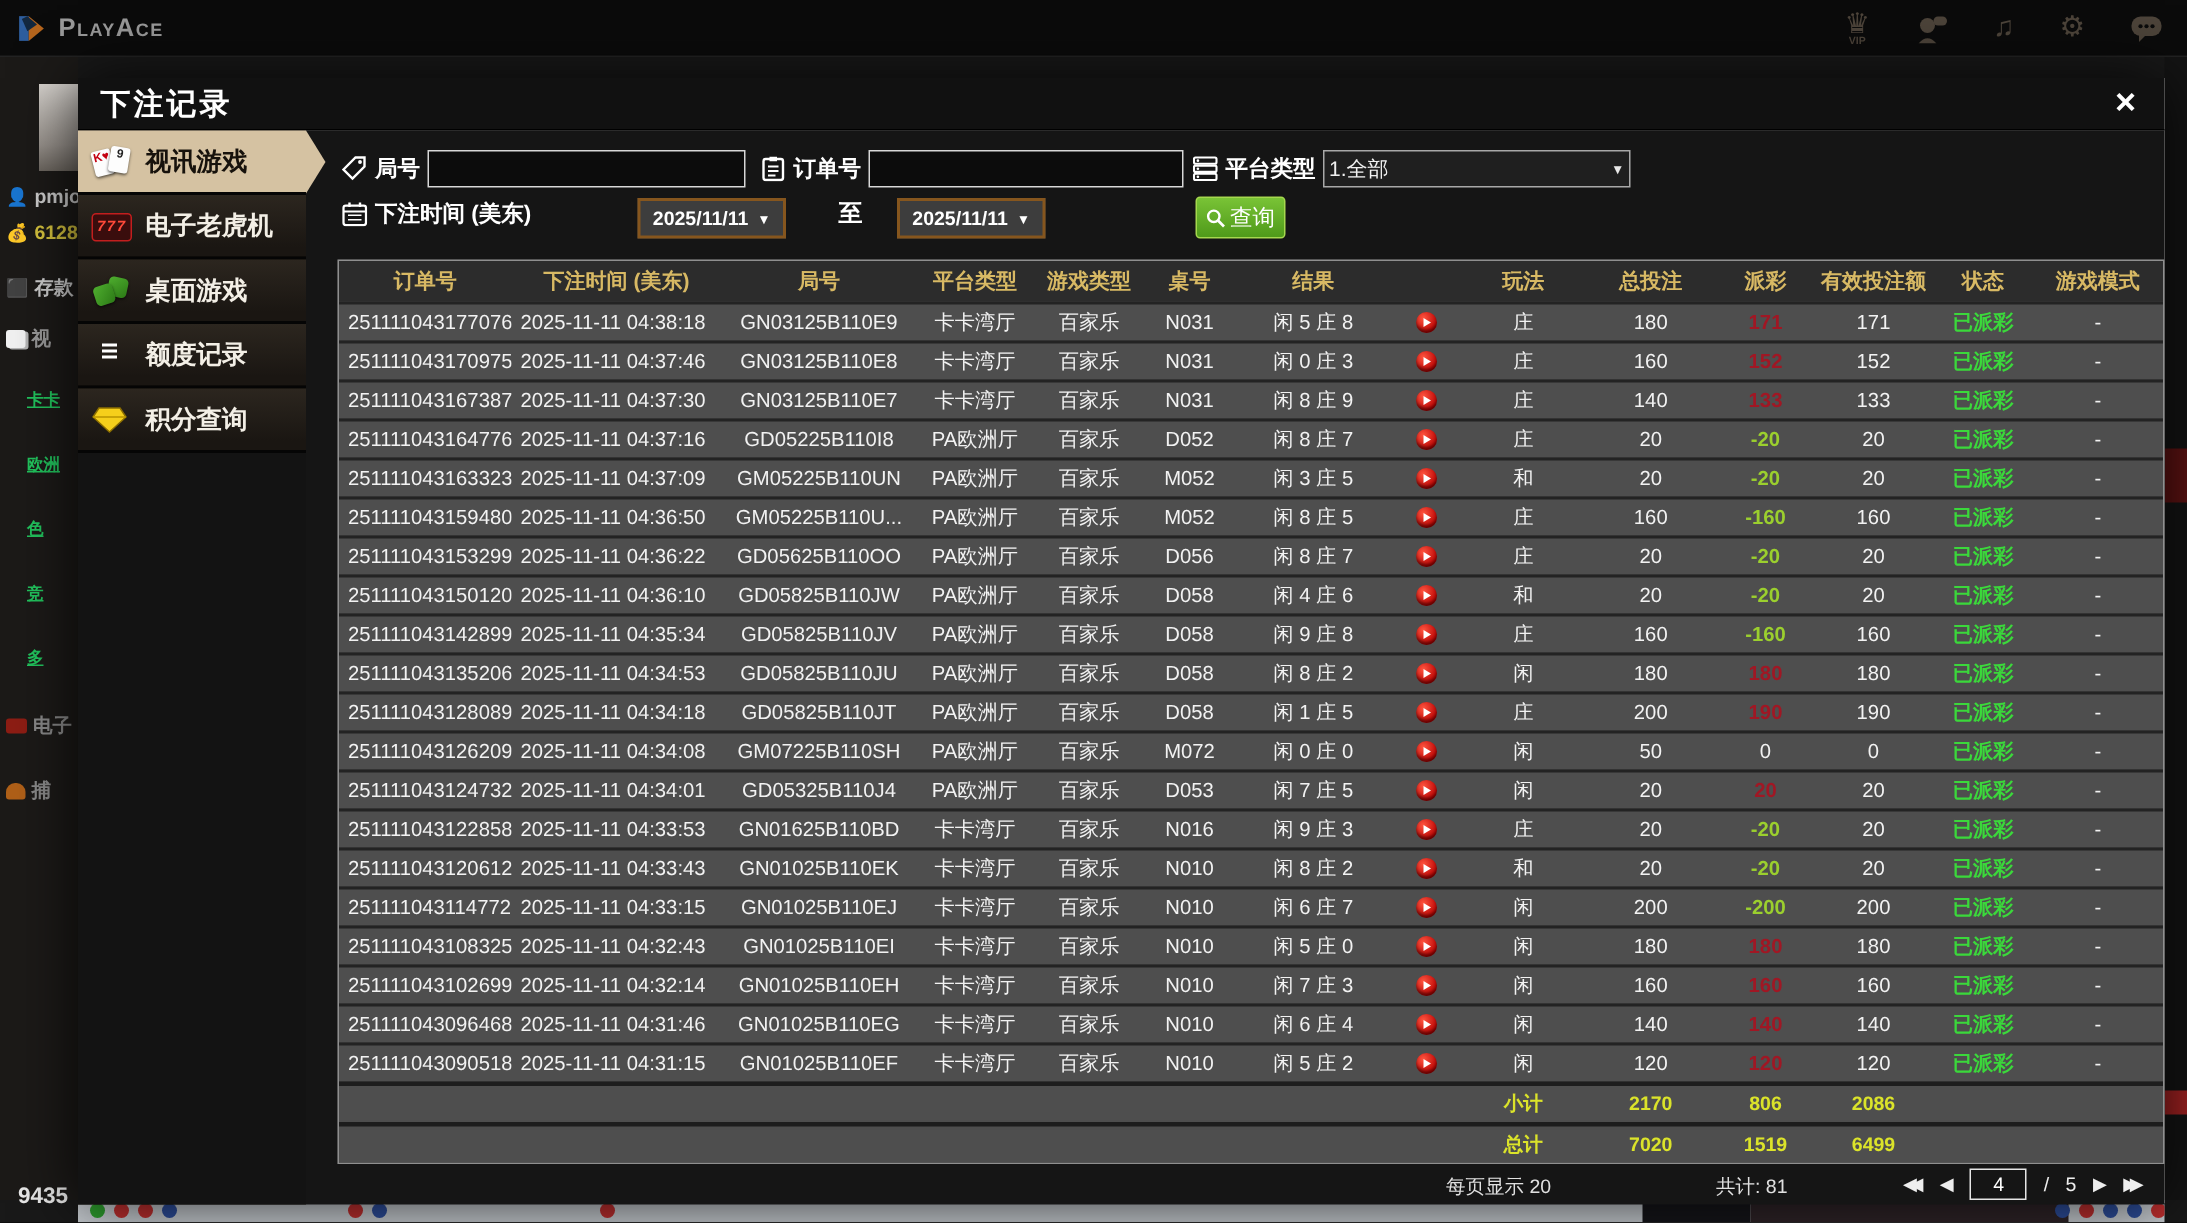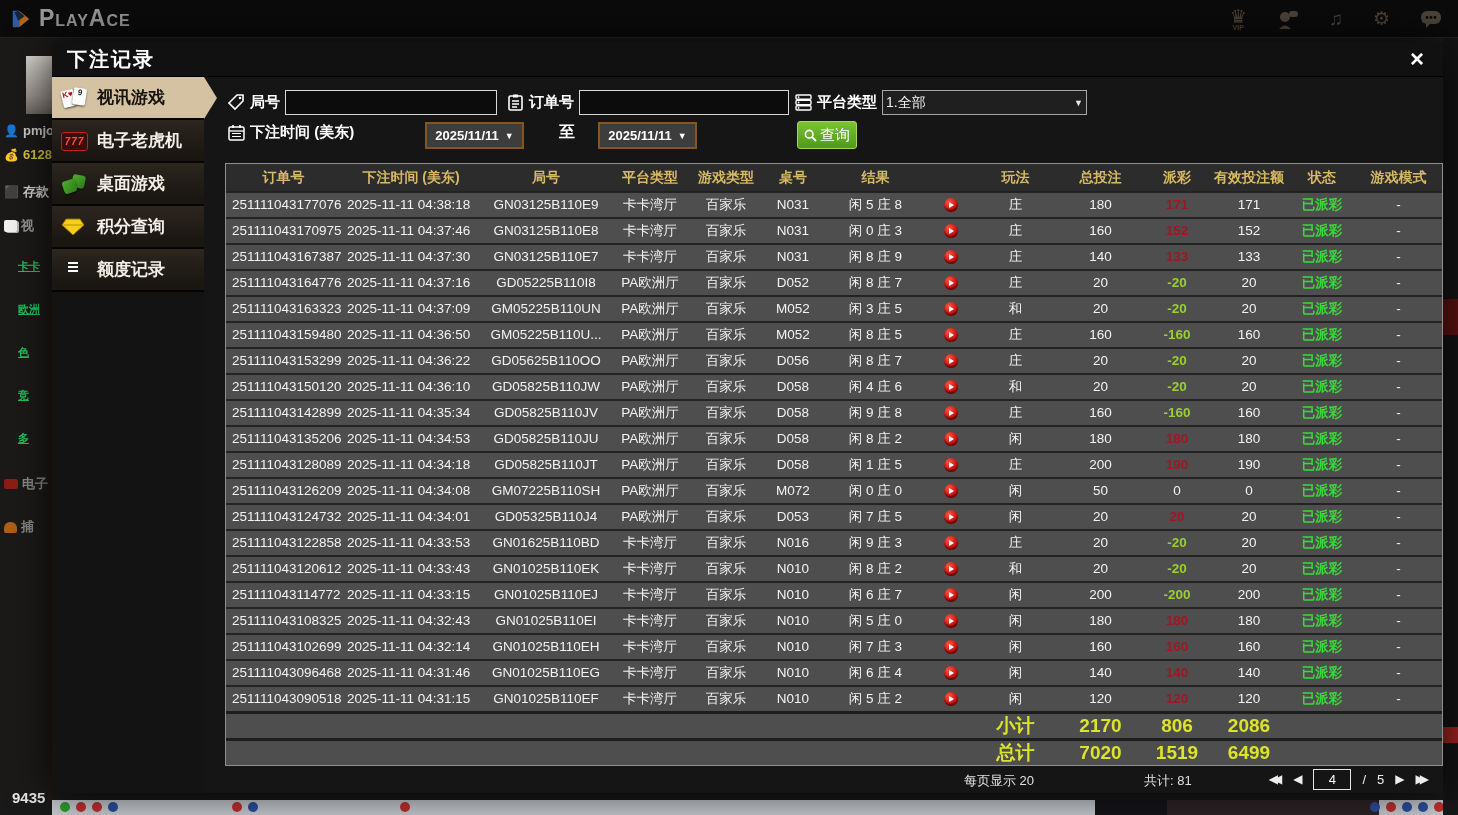"PlayAce" .logo-text { font-size: 23px -> 17px }
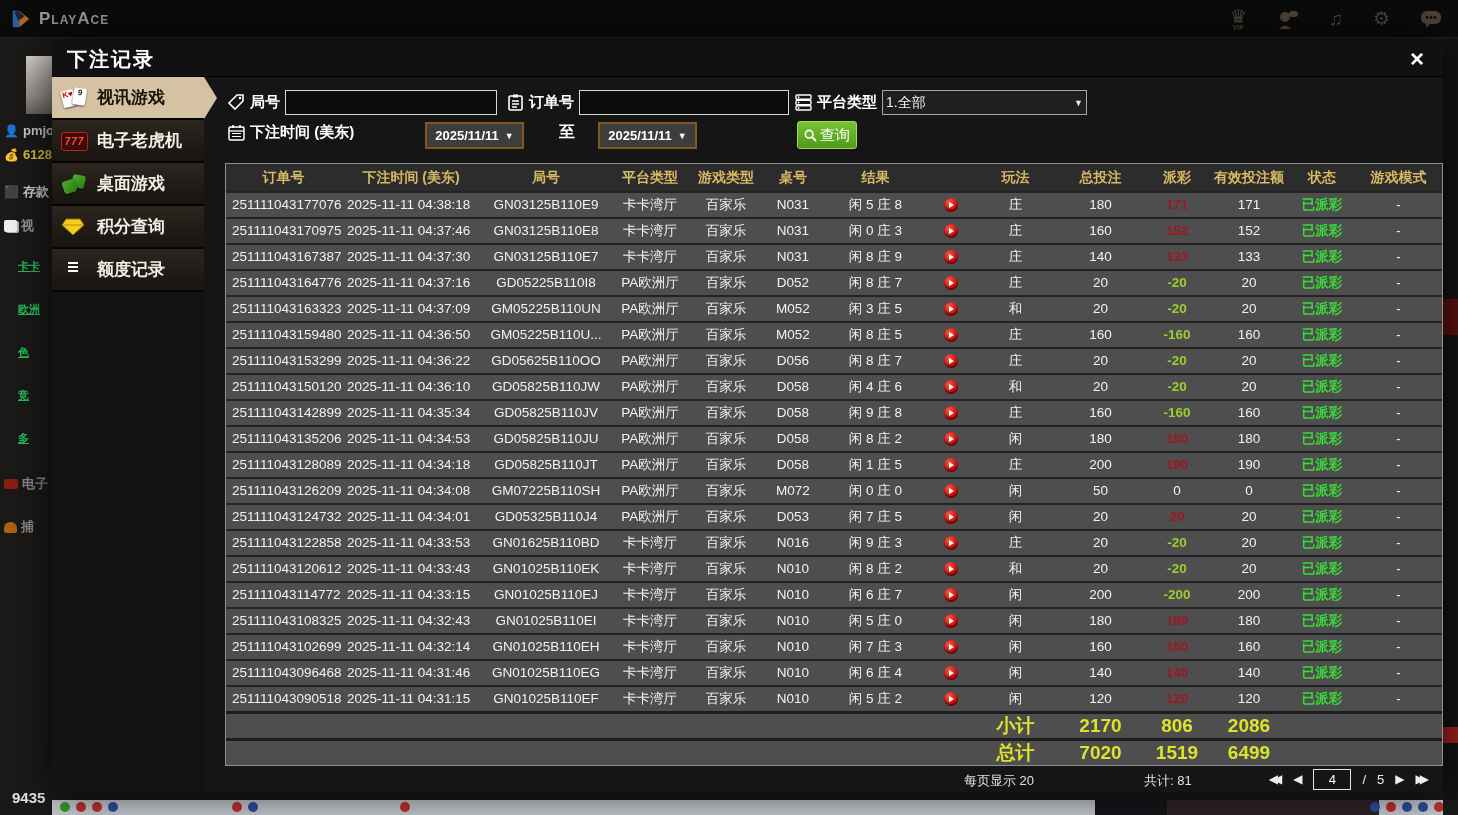"下注记录" .modal { top: 42px -> 52px }
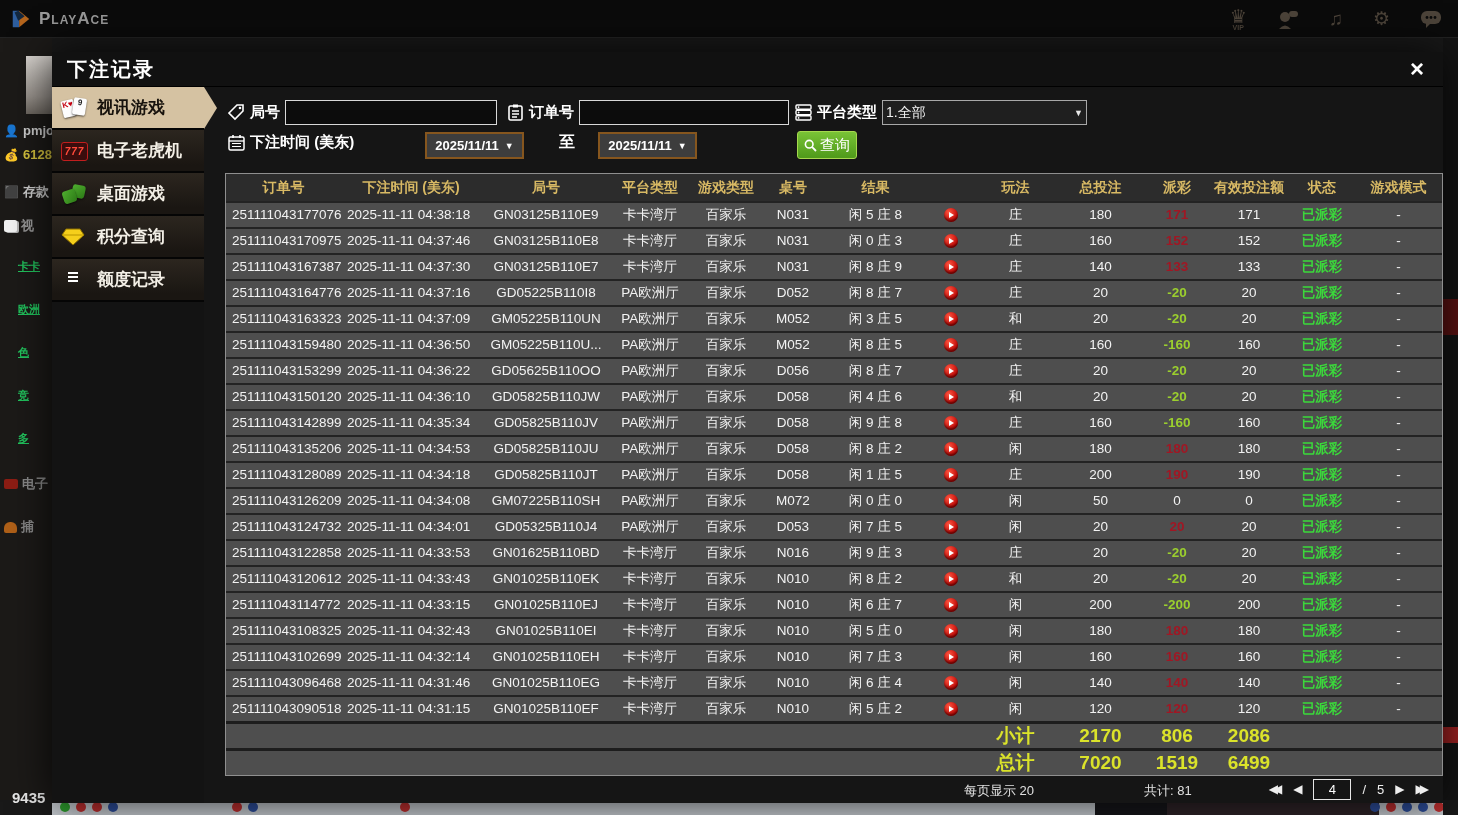"积分查询" div.side-item { order: before "额度记录" -> after "额度记录" }
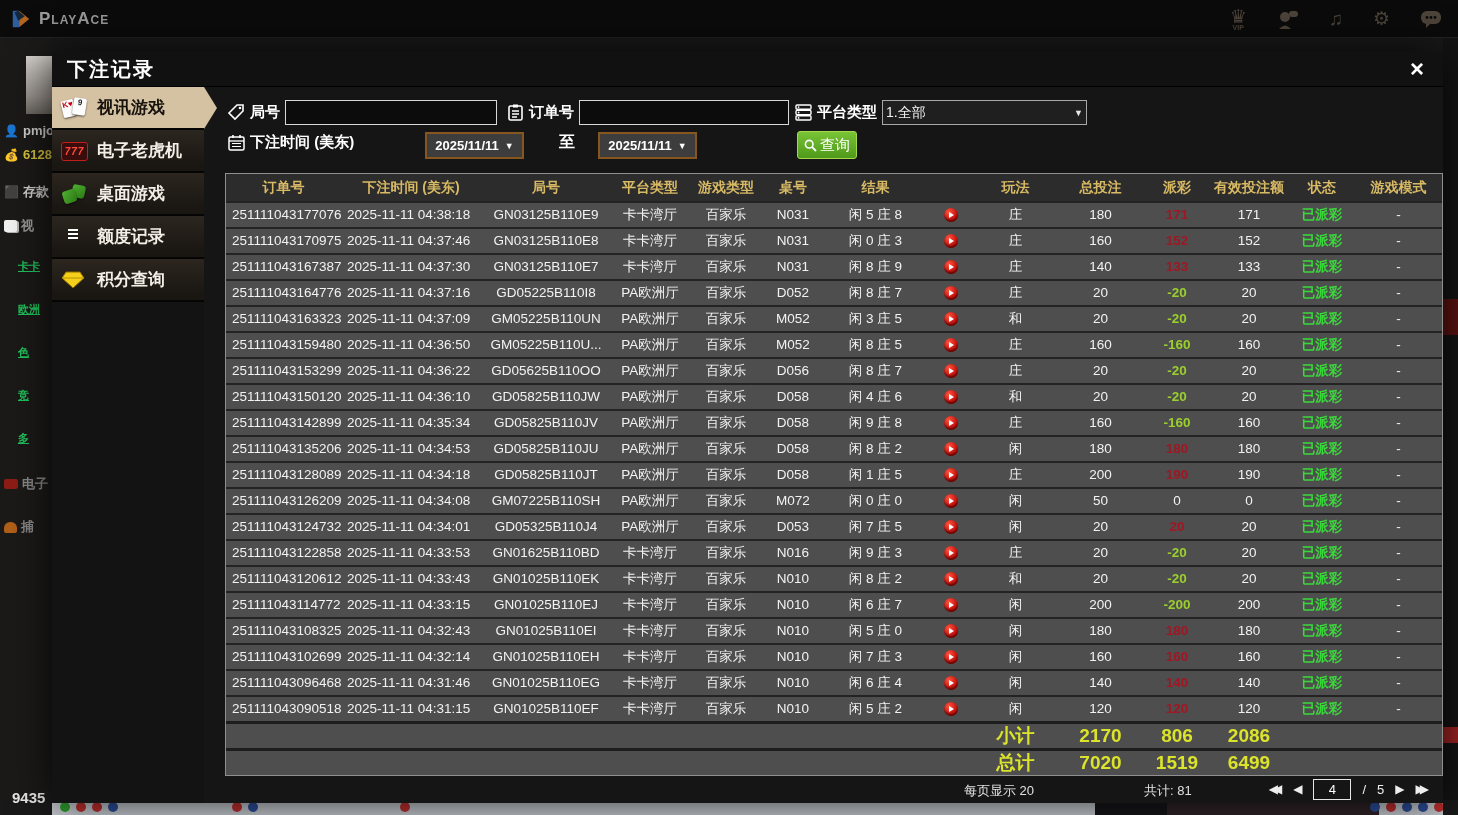"小计" .sumrow { font-size: 19px -> 13px }
